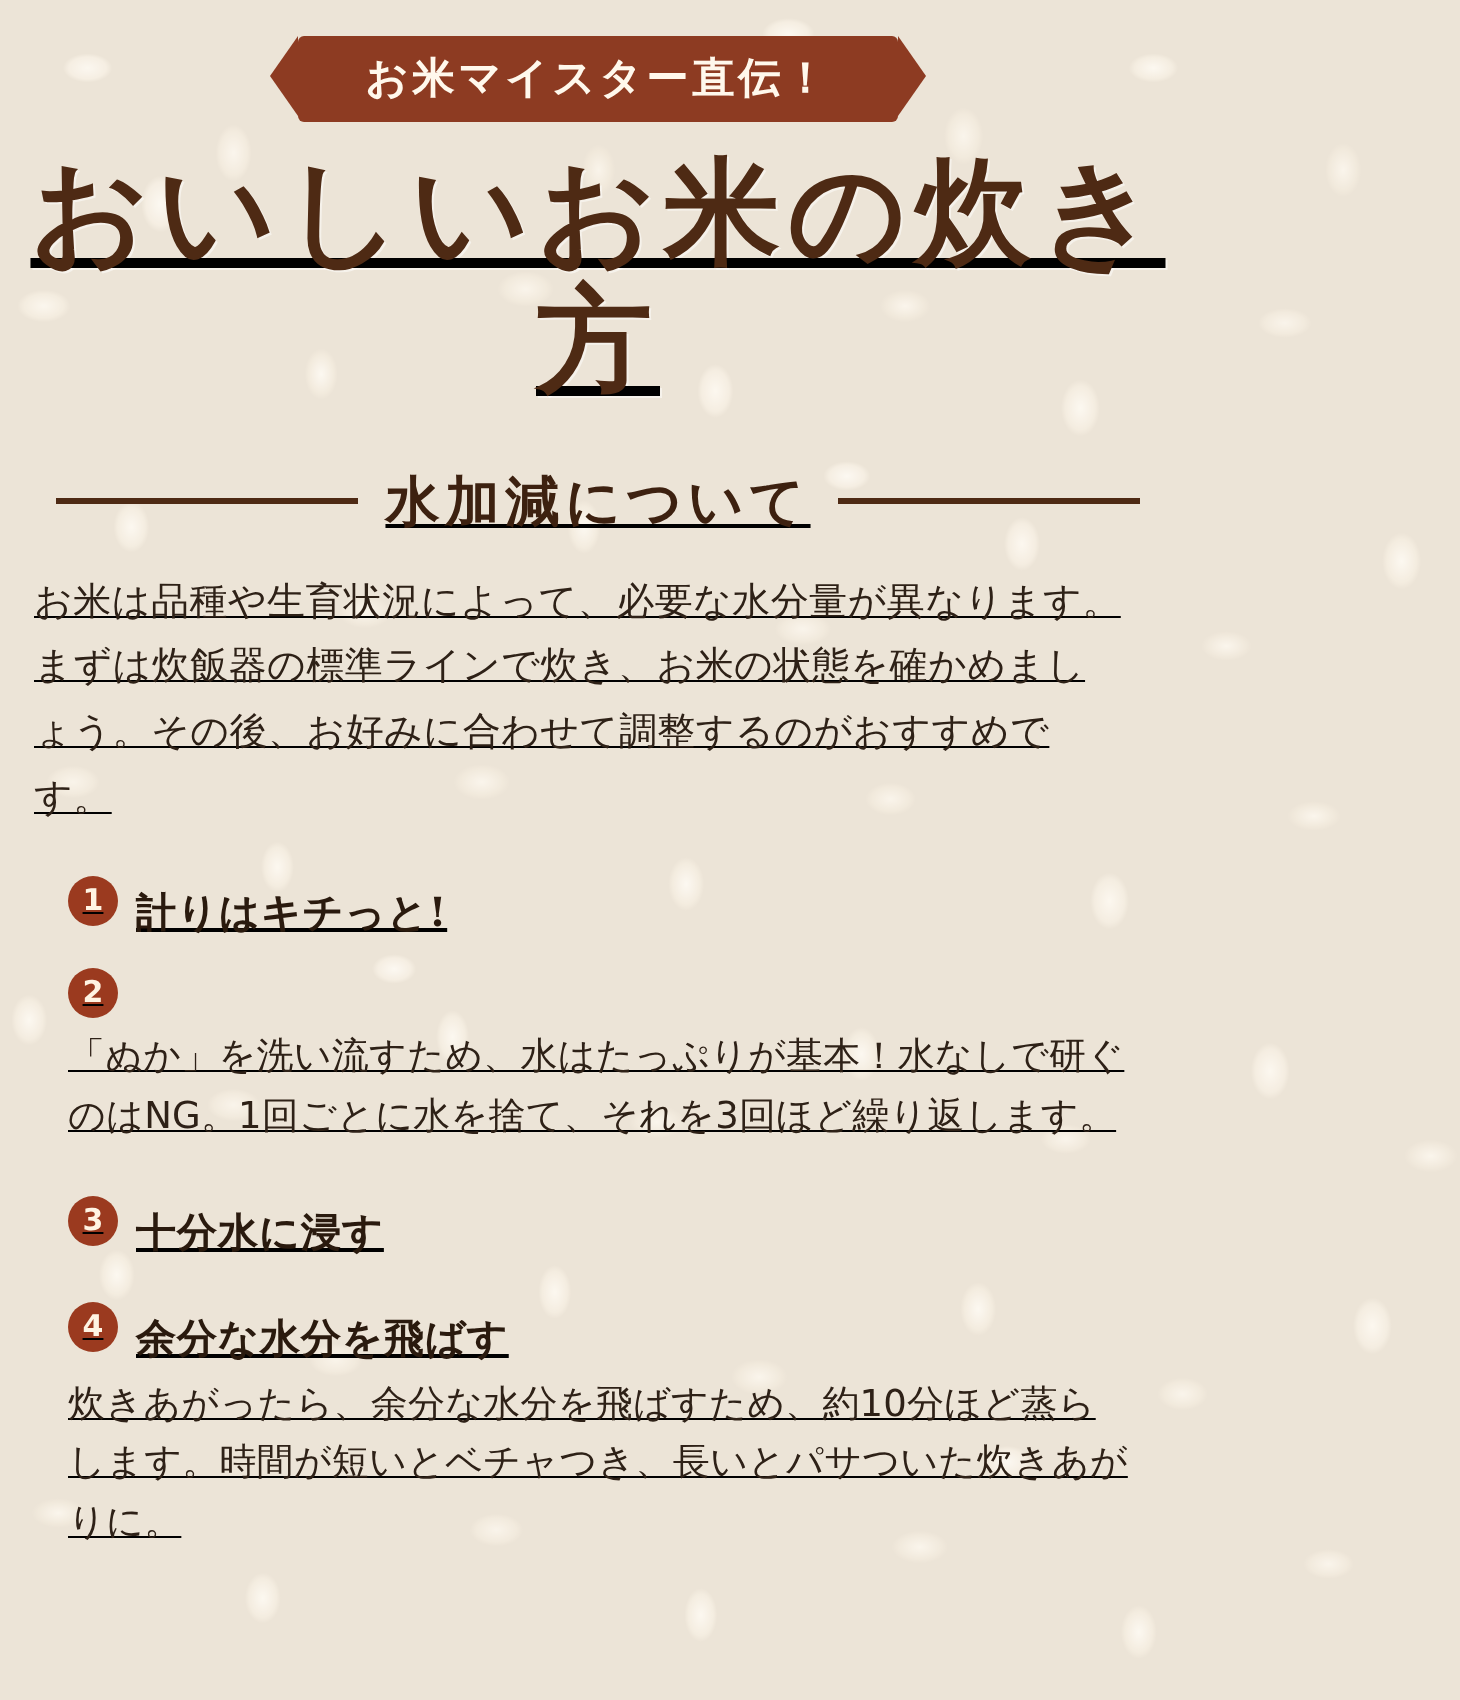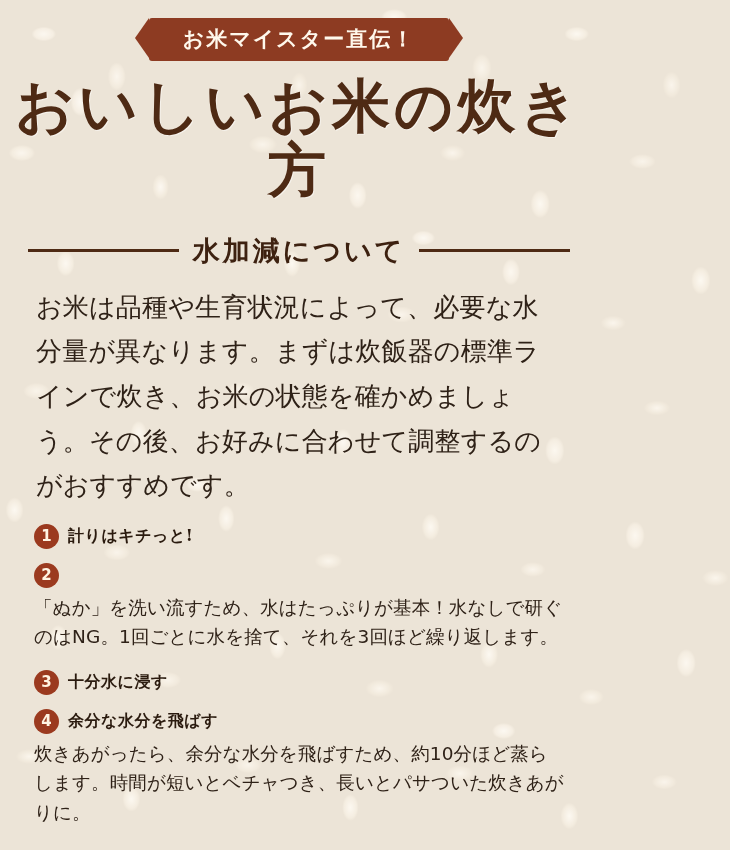"お米マイスター直伝！" #content { text-decoration: none -> underline }
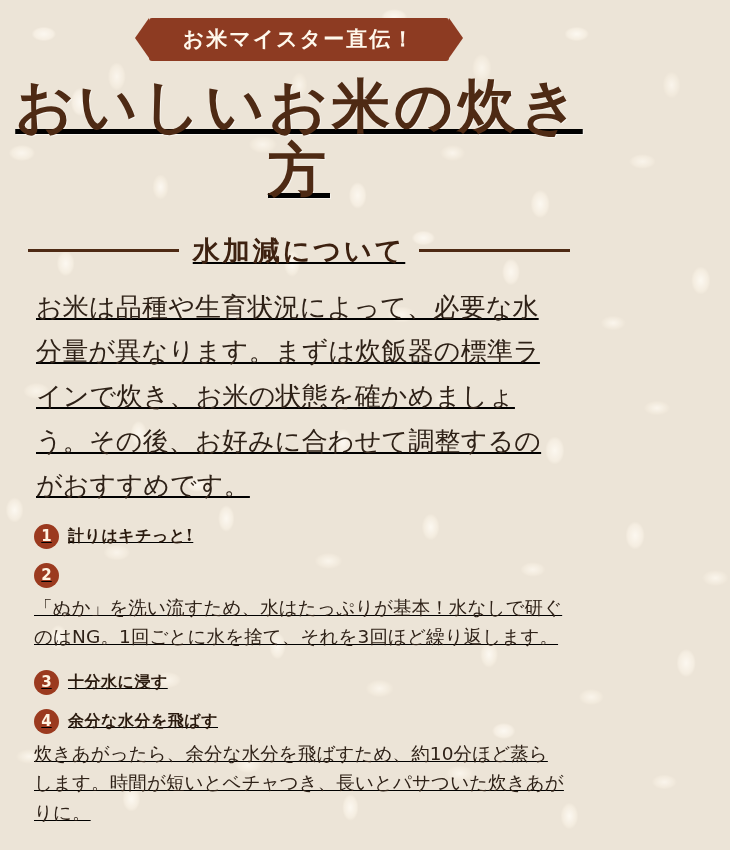"お米は品種や生育状況によって、必要な水分量が異なります。まずは炊飯器の標準ライン" .intro-body { font-size: 26px -> 19px; margin: 16px 36px 0 36px -> 16px 36px 0 17px }
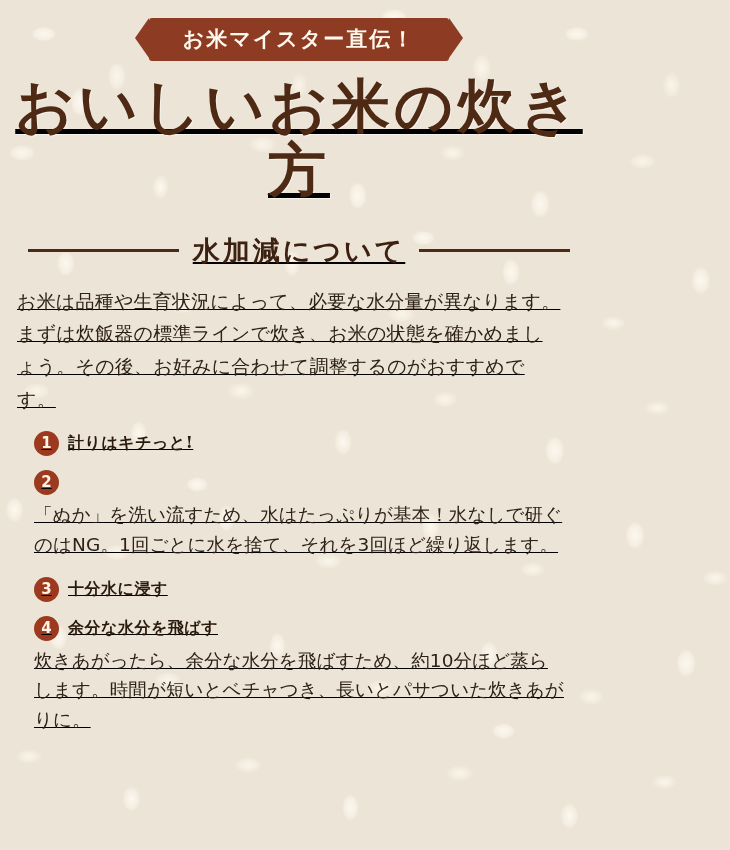"計りはキチっと!" .tip-title { font-size: 16px -> 20px; margin-top: none -> 12px }
